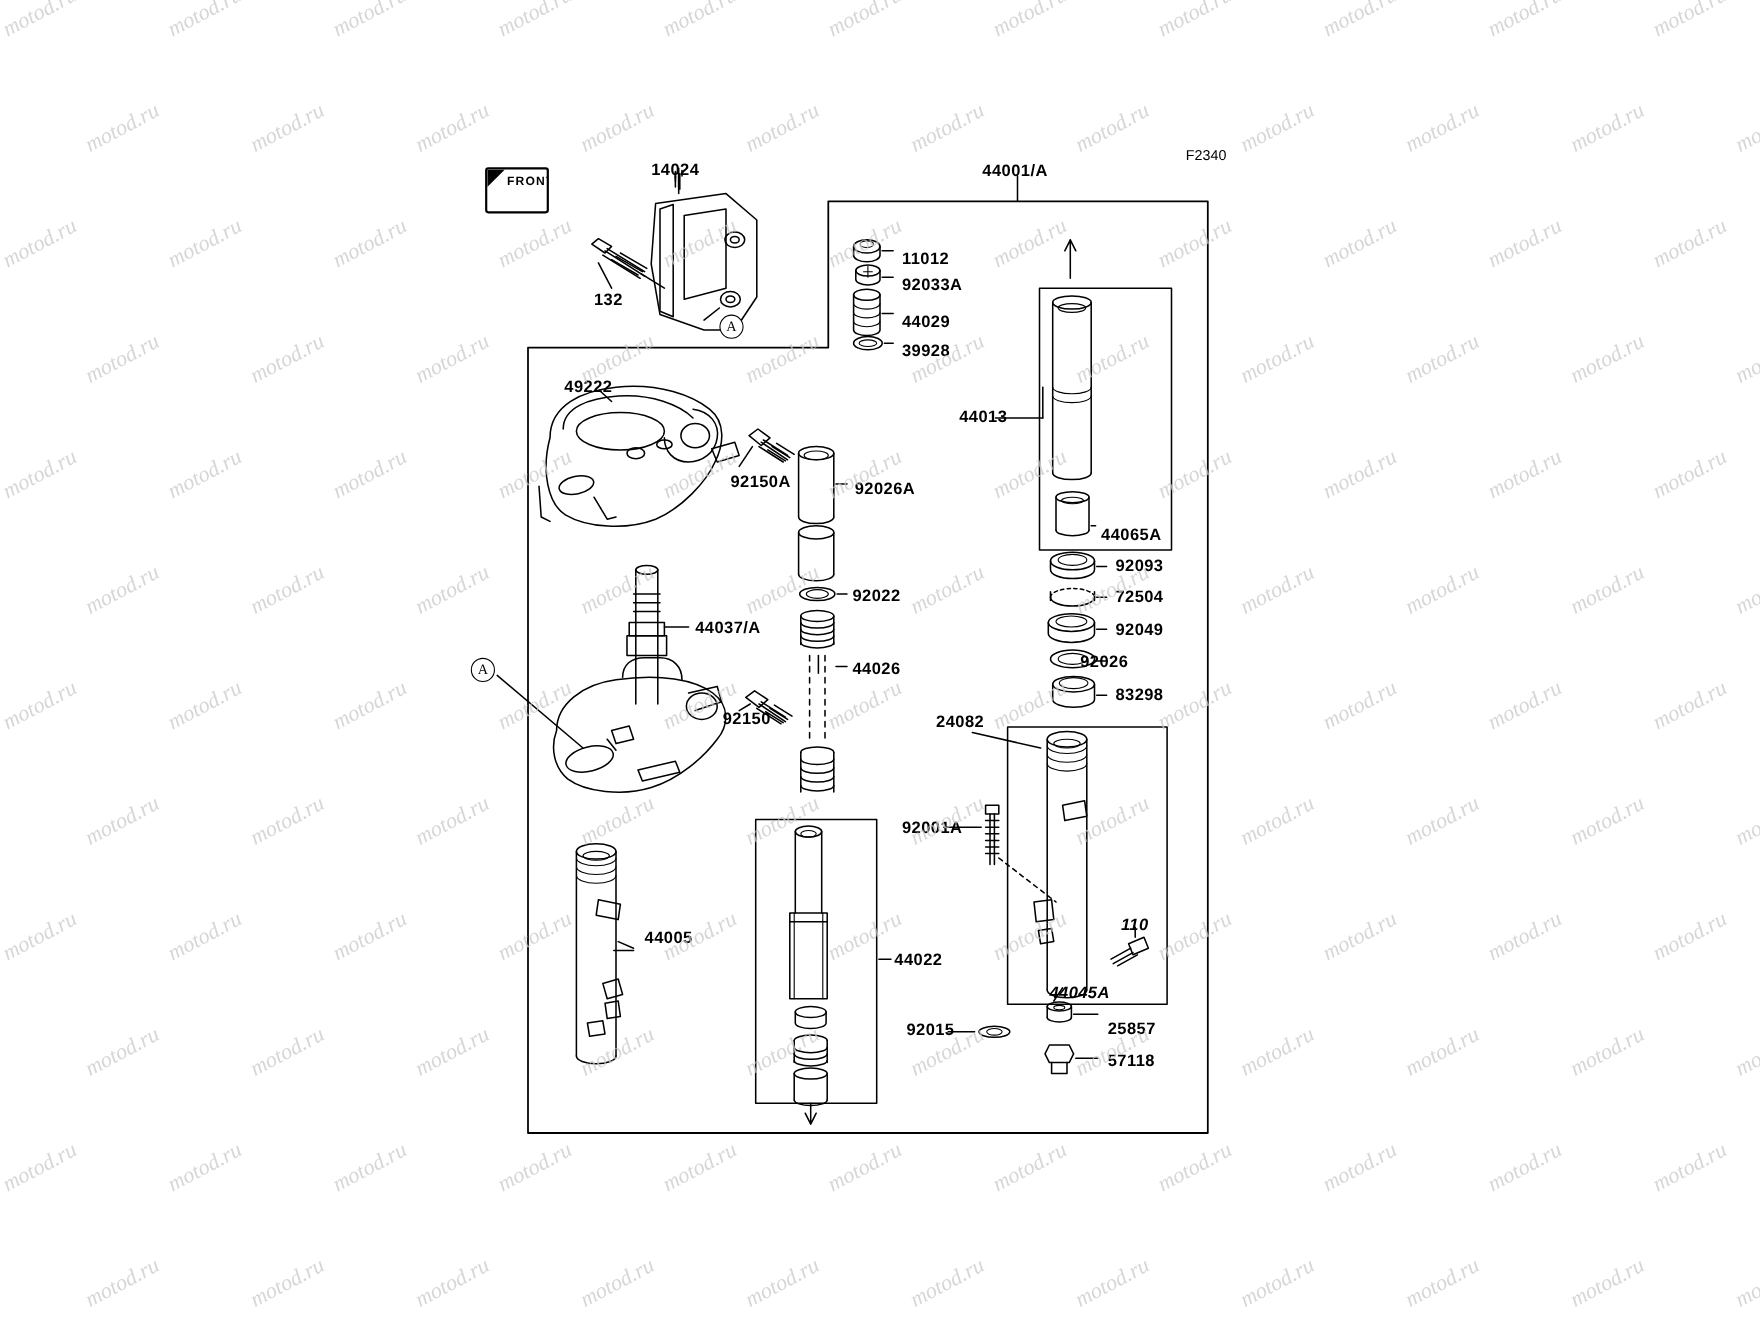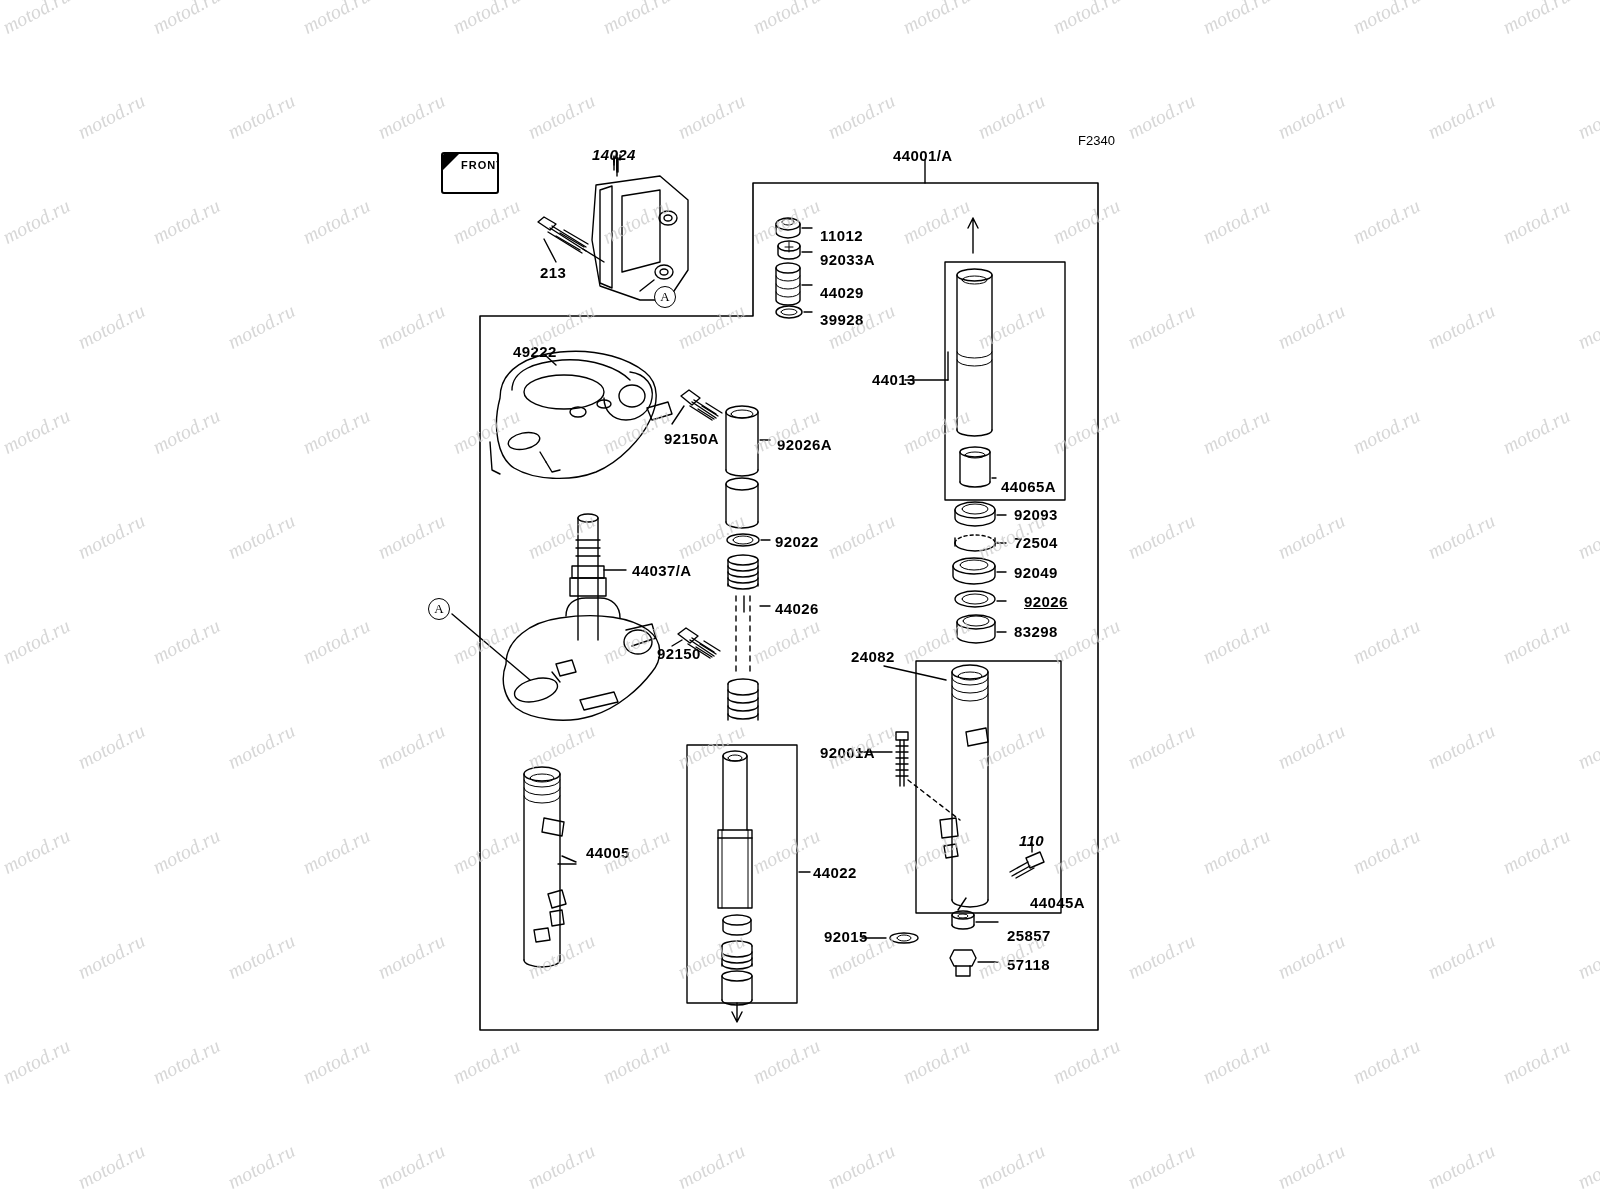"14024" div.lbl { font-style: italic -> none }
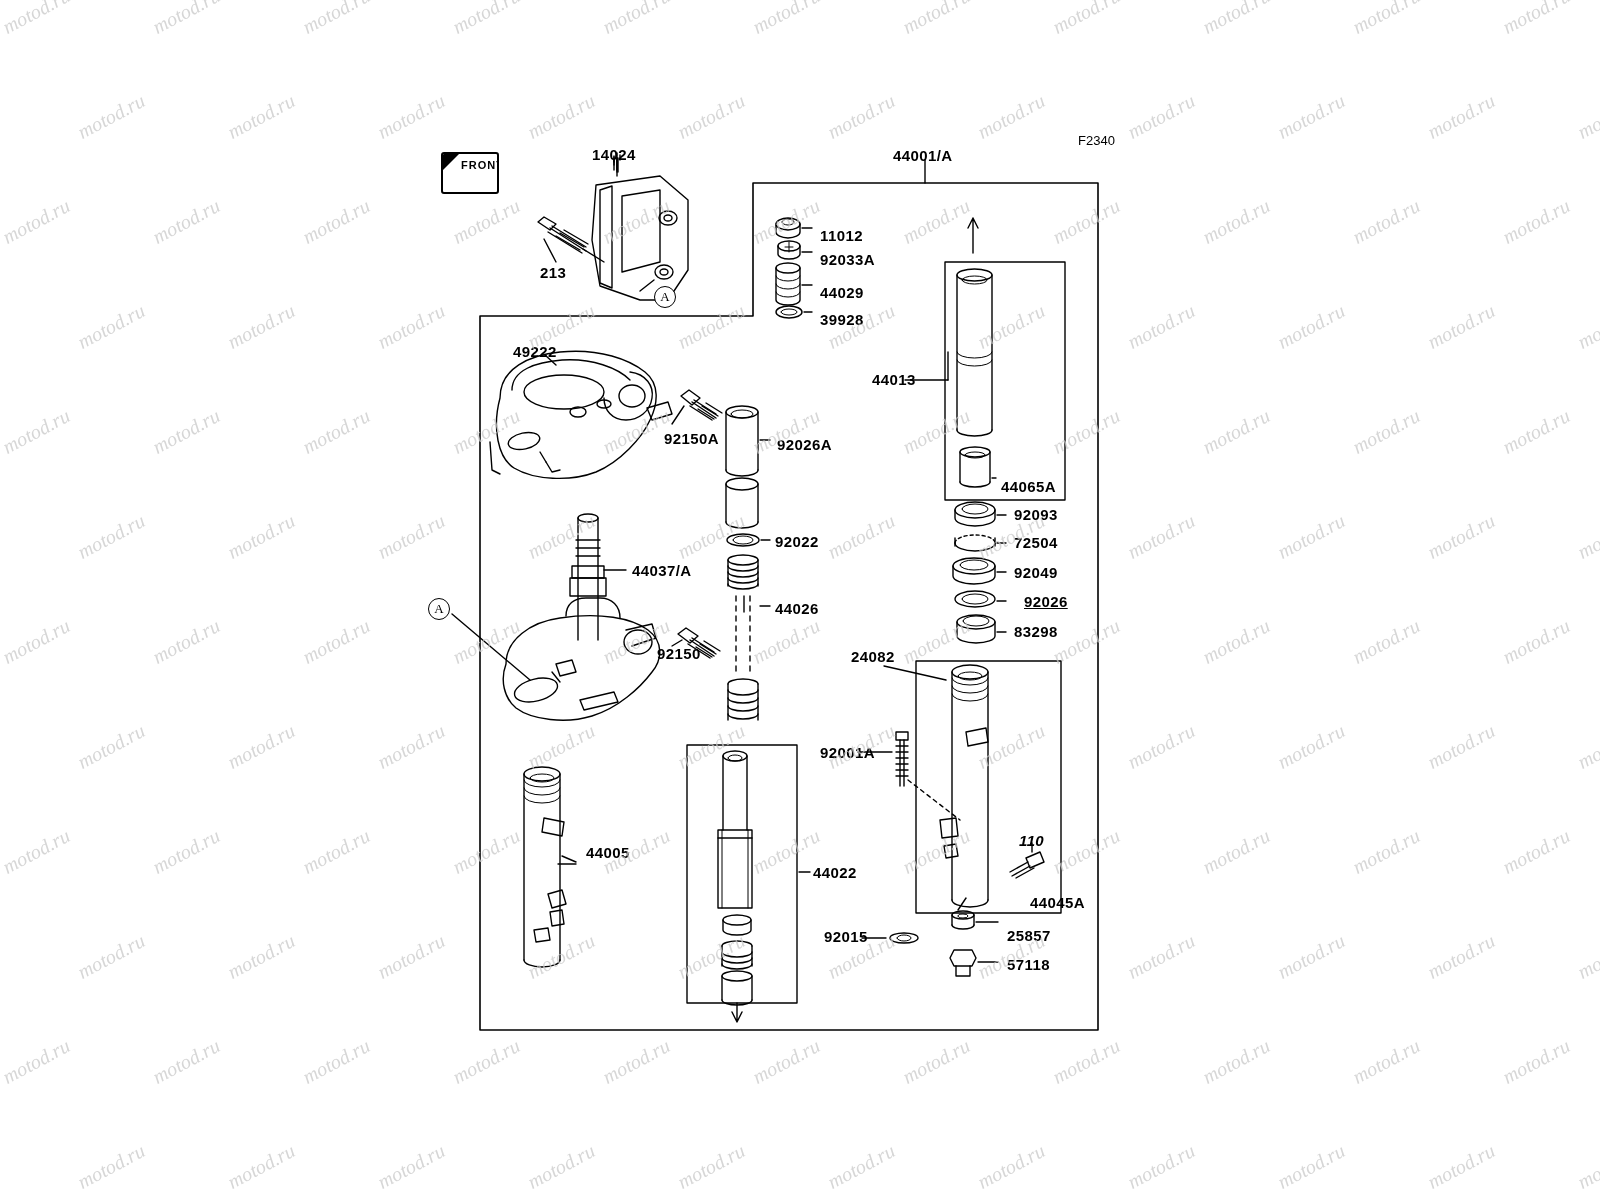"213" div.lbl { text: 213 -> 132 }
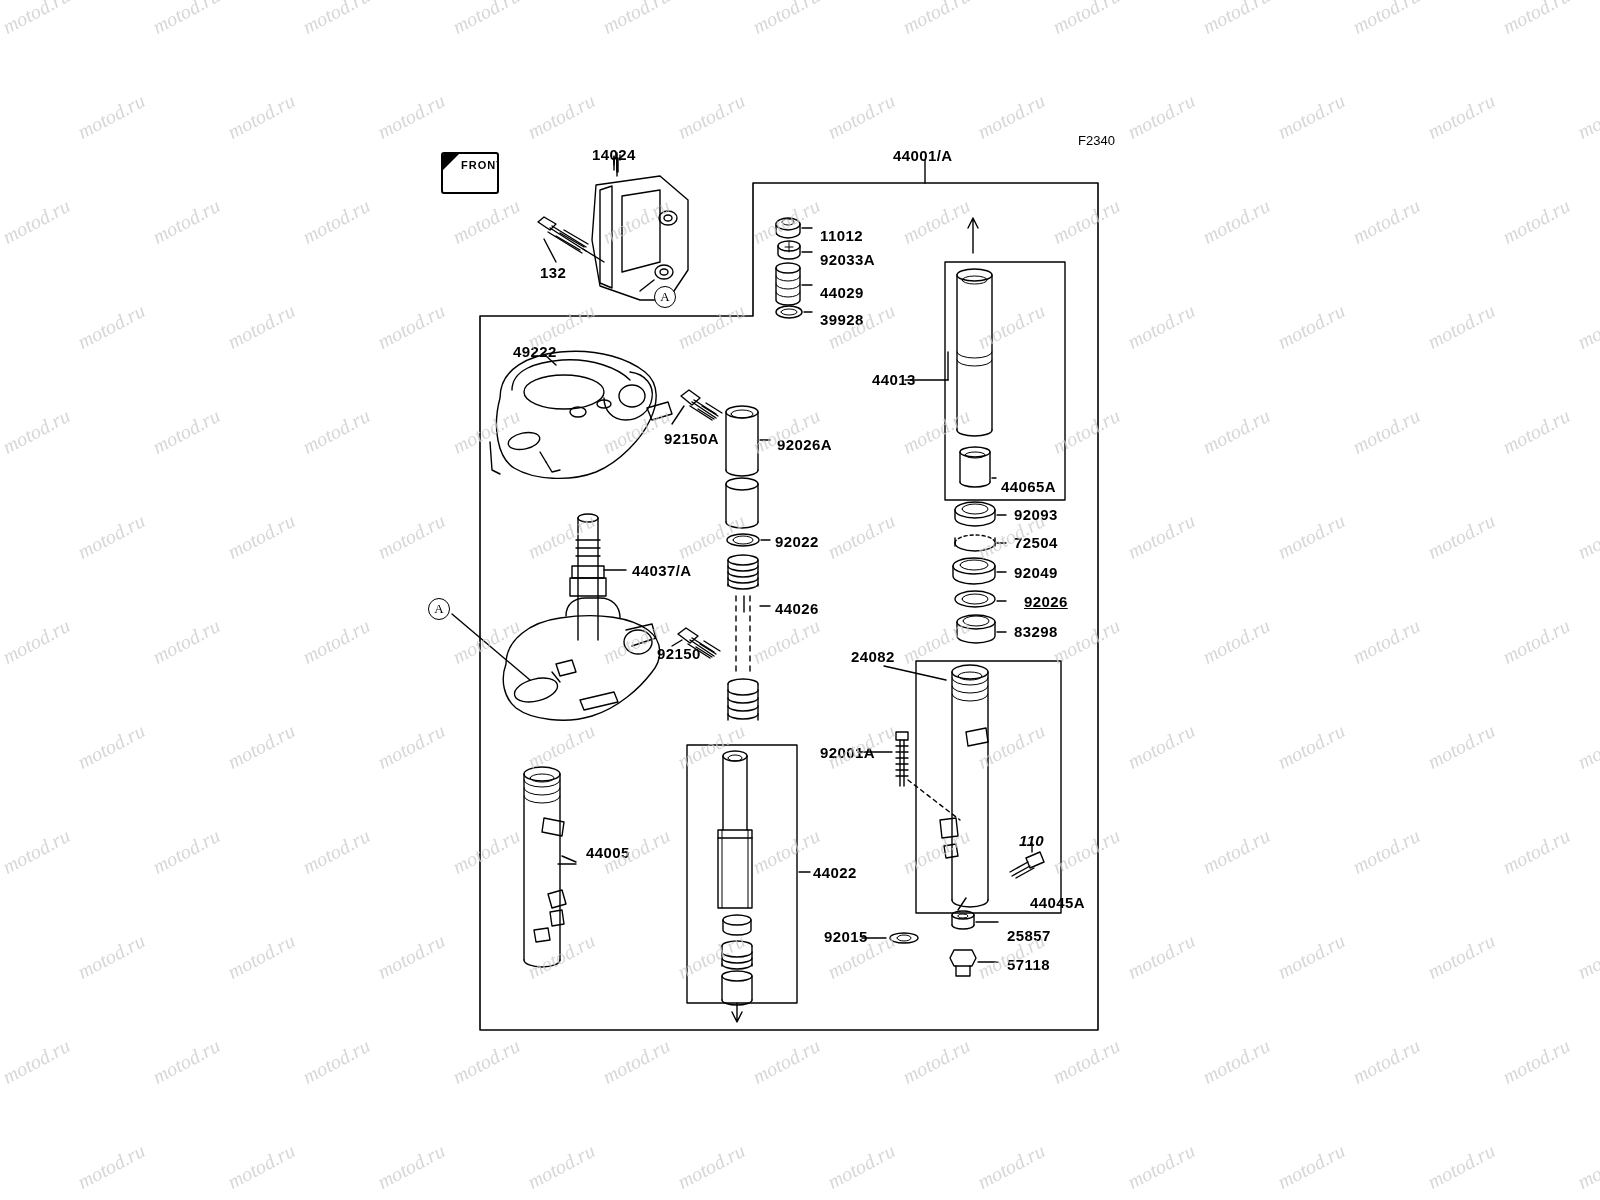"92026" div.lbl { left: 1024px -> 982px; text-decoration: underline -> none }
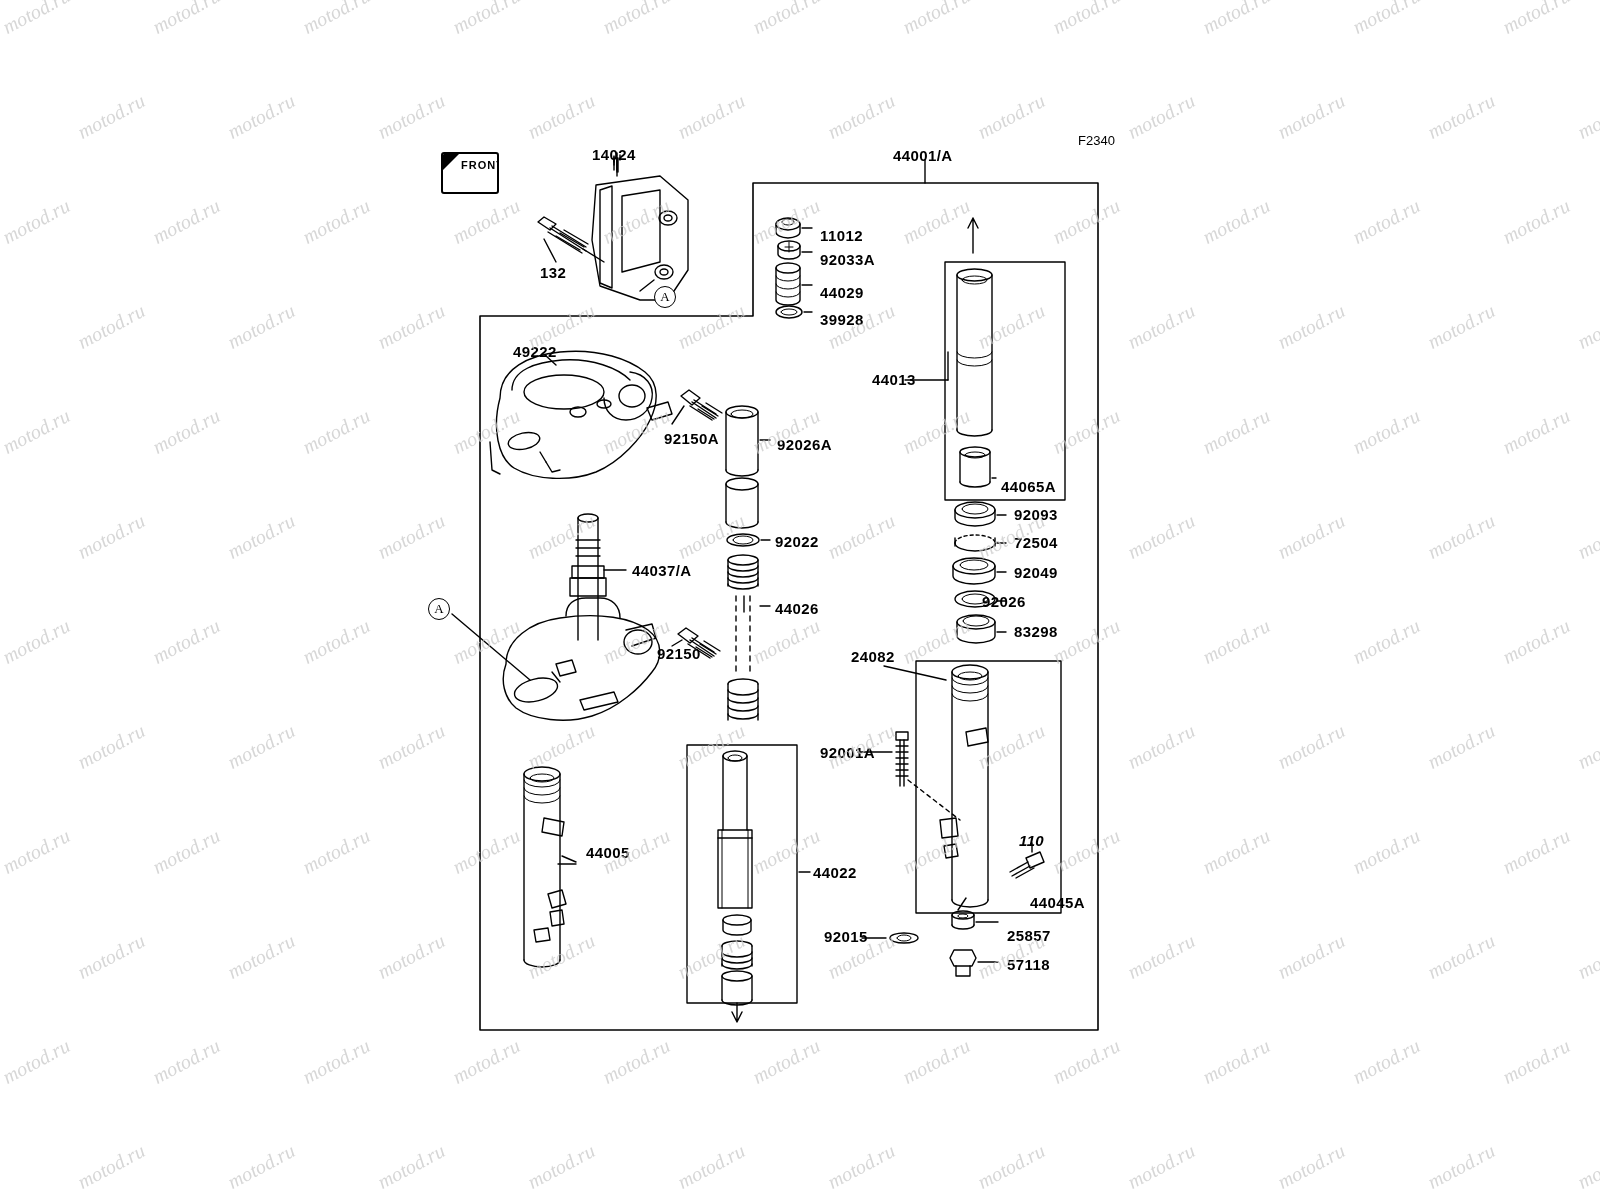"44045A" div.lbl { font-style: none -> italic; left: 1030px -> 954px }
